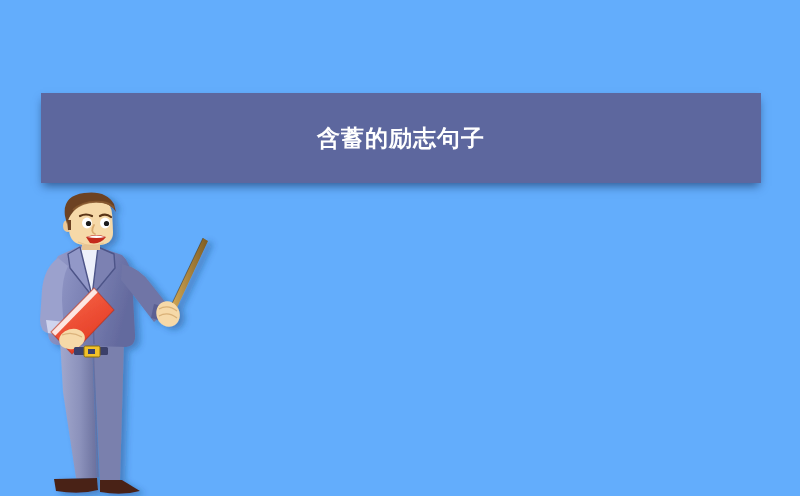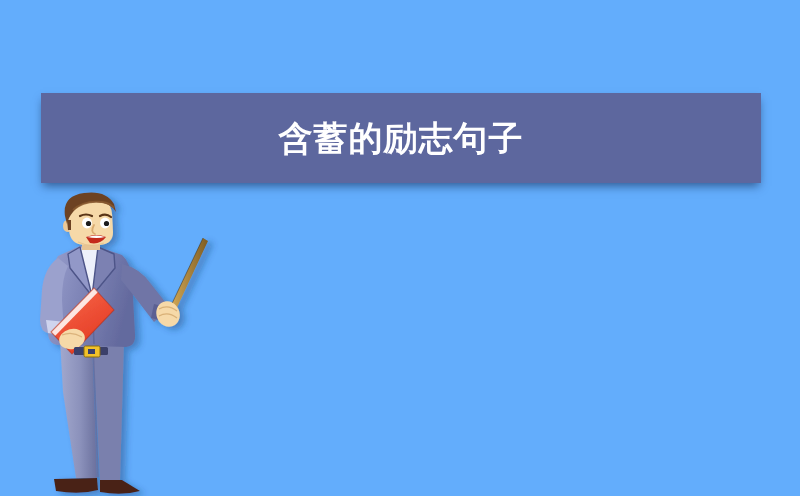"含蓄的励志句子" #title-text { font-size: 34px -> 23px }
